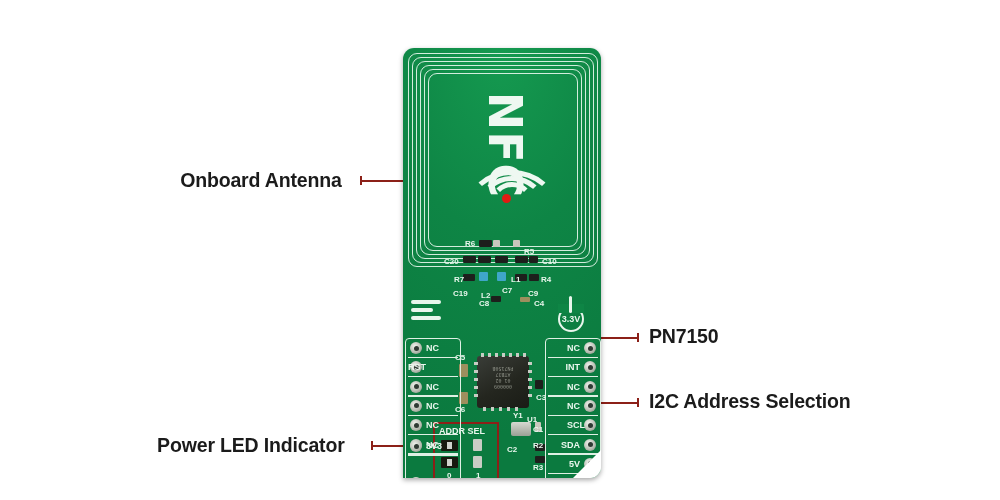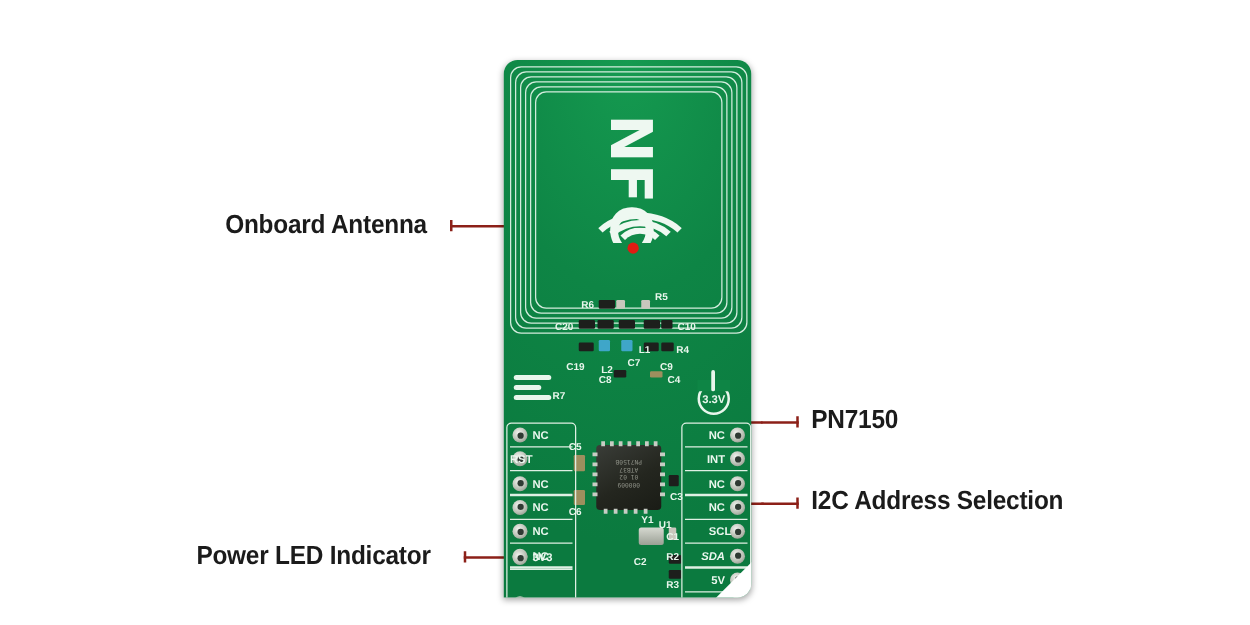"R5" div.silk { top: 0 -> 14px }
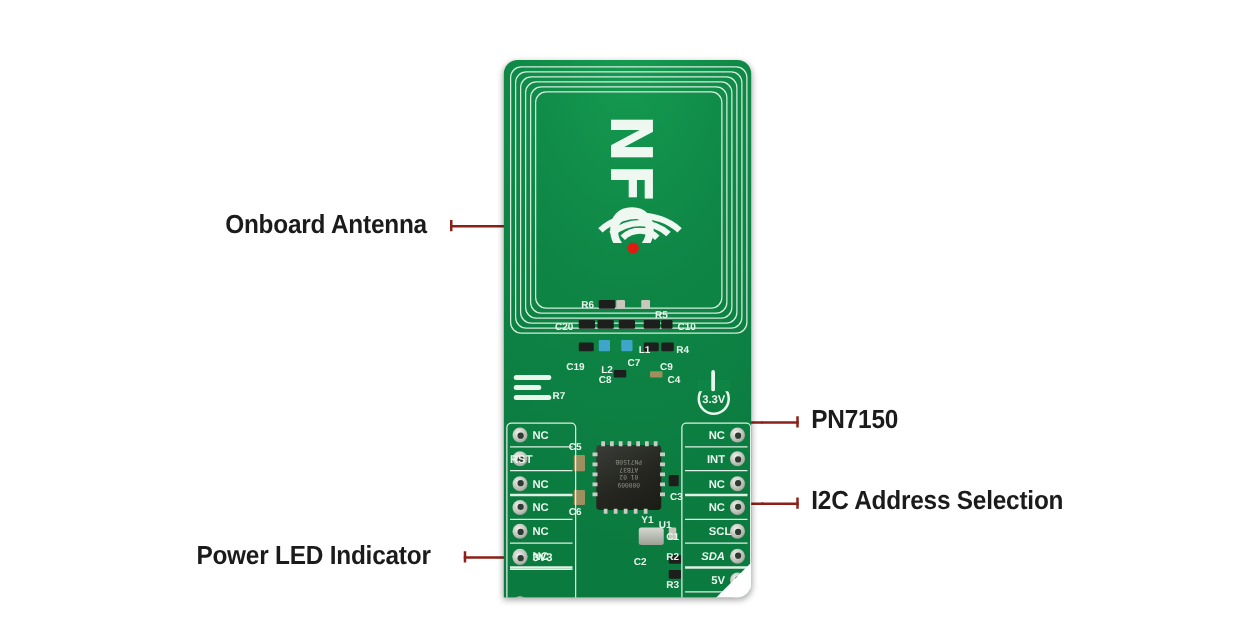"R7" div.silk { left: 39px -> 51px; margin-top: 37px -> none }
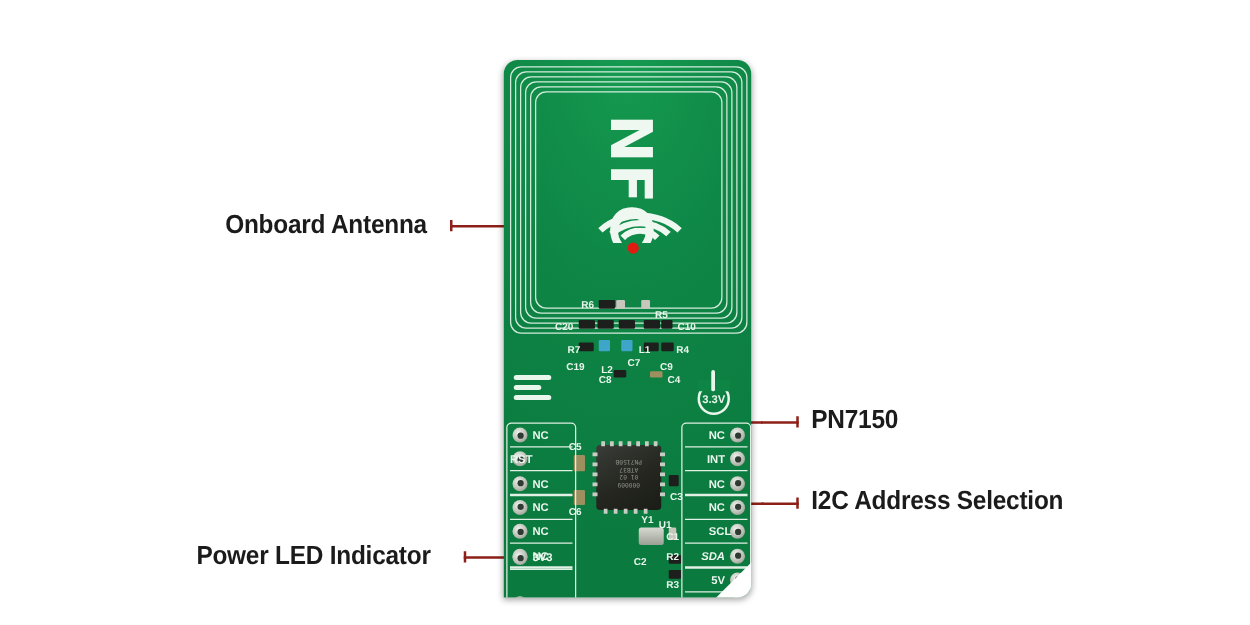"ADDR SEL" div.addrbox { html: none -> <div> <div>ADDR SEL</div> <div> <i></i> </div> <div> <i></i> </div> <div></div> <div></div> <div>0</div> <div>1</div> </div> }
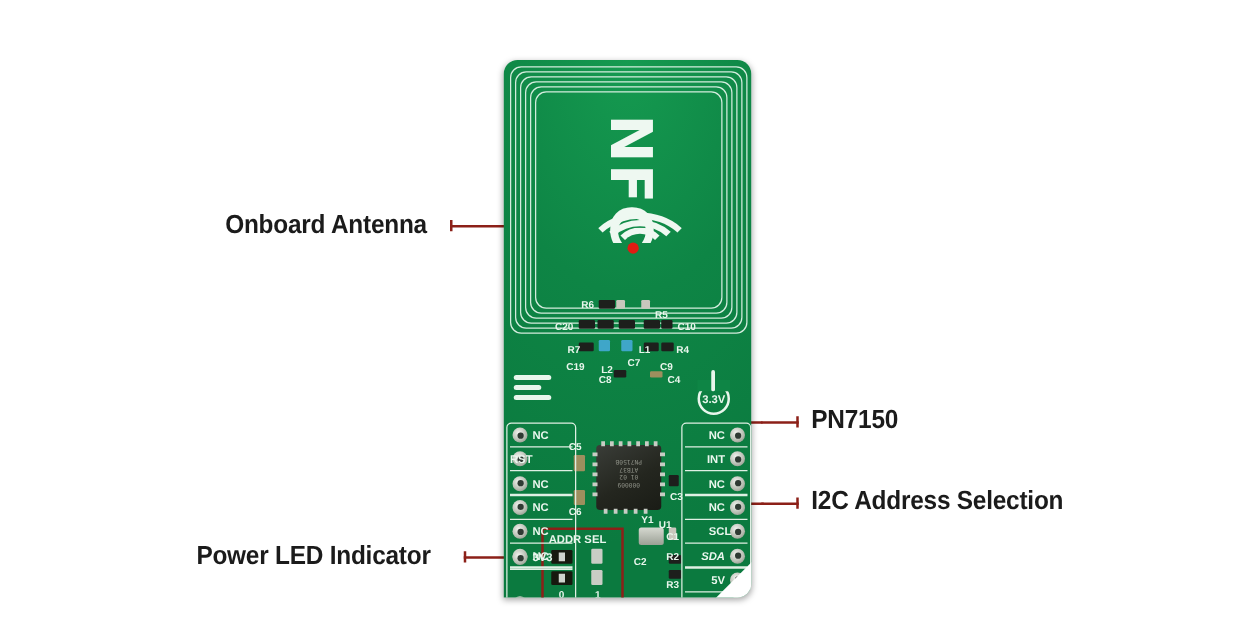"SDA" div.pinname { font-style: italic -> none }
